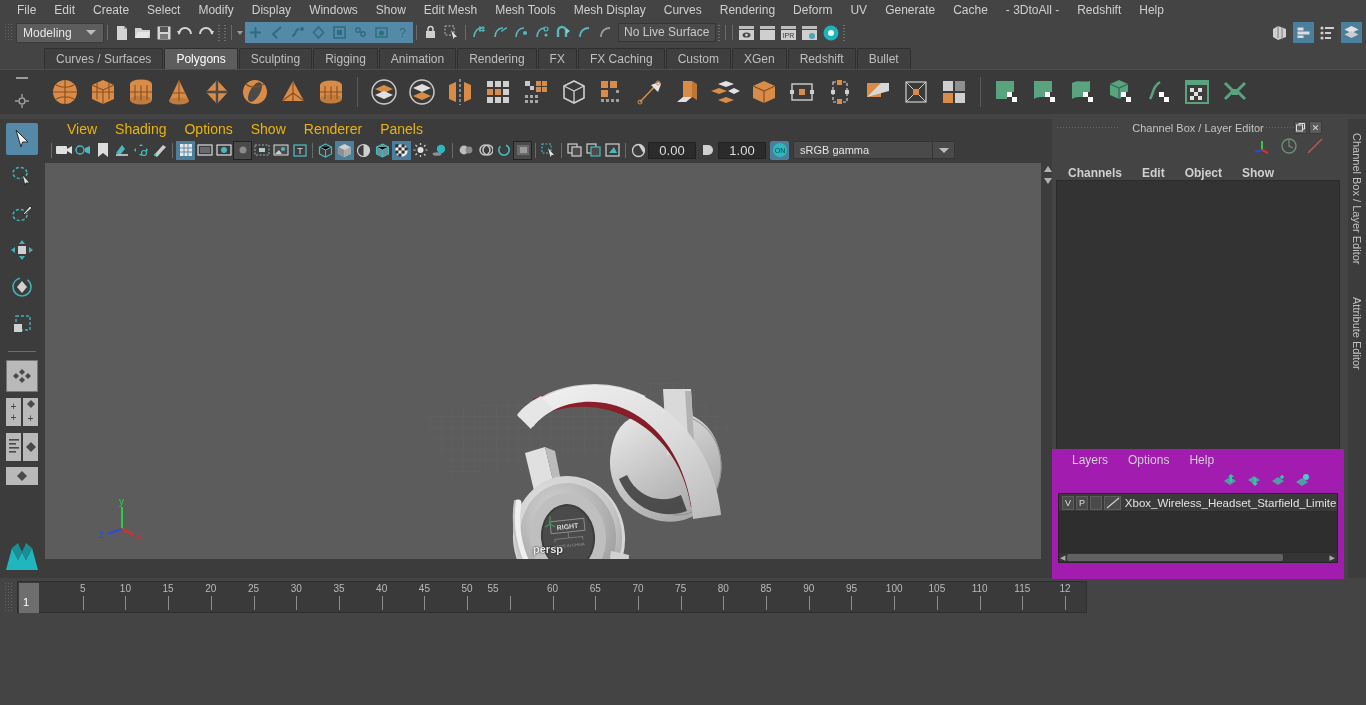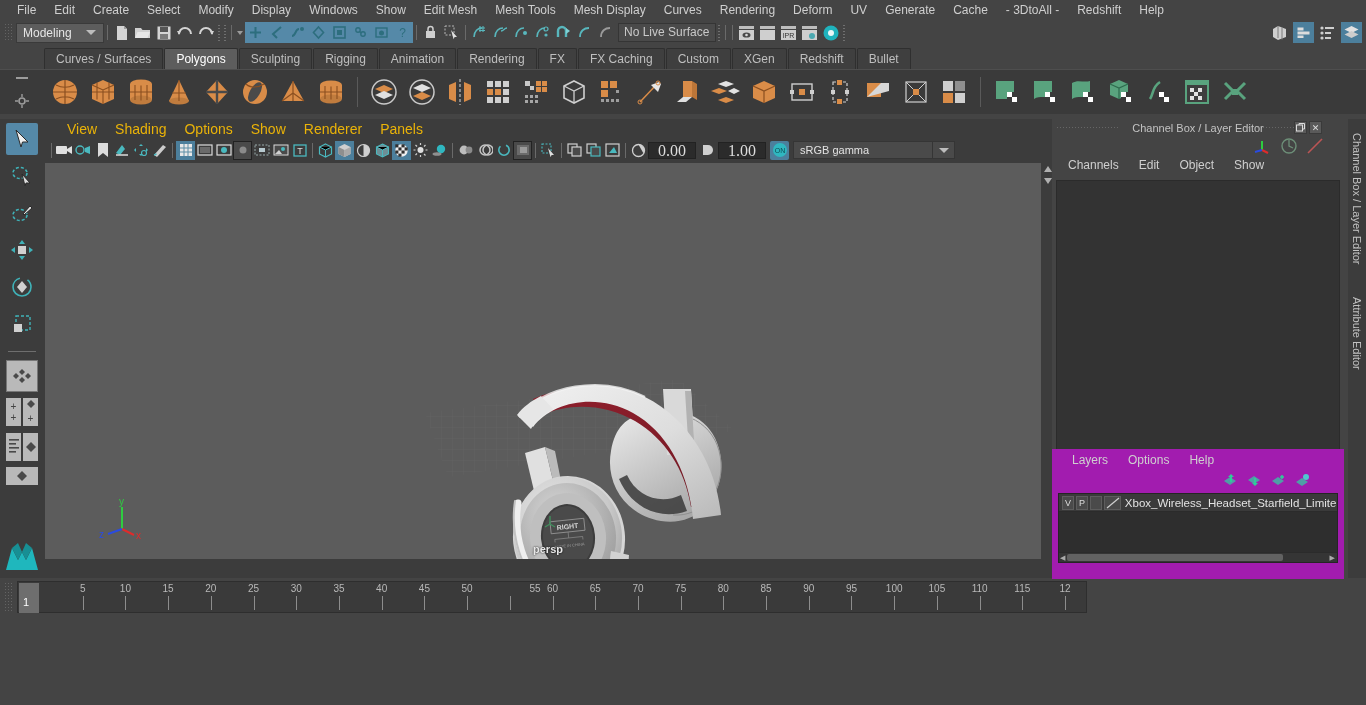"0.00" .numfield { font-family: Liberation Serif, serif -> none; font-size: 16px -> 13px }
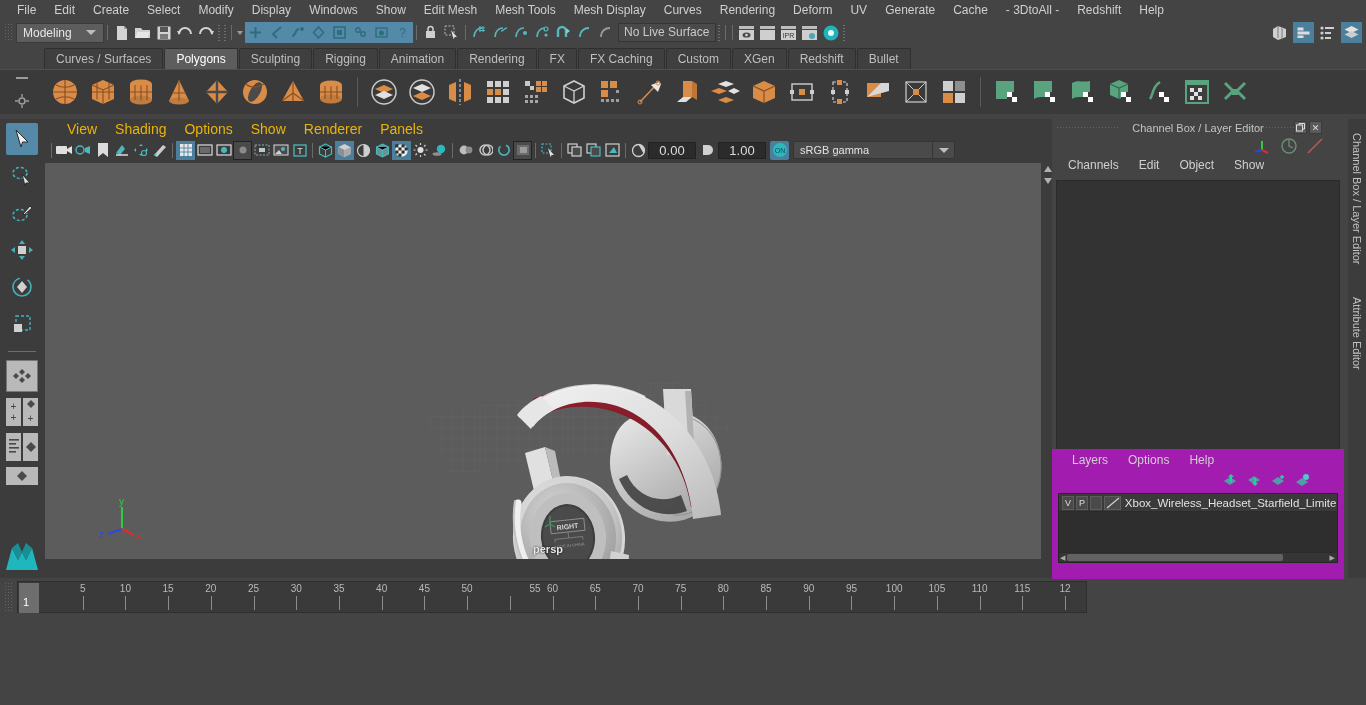"Channels" .rmenu { align-items: flex-start -> flex-end; font-weight: none -> bold }
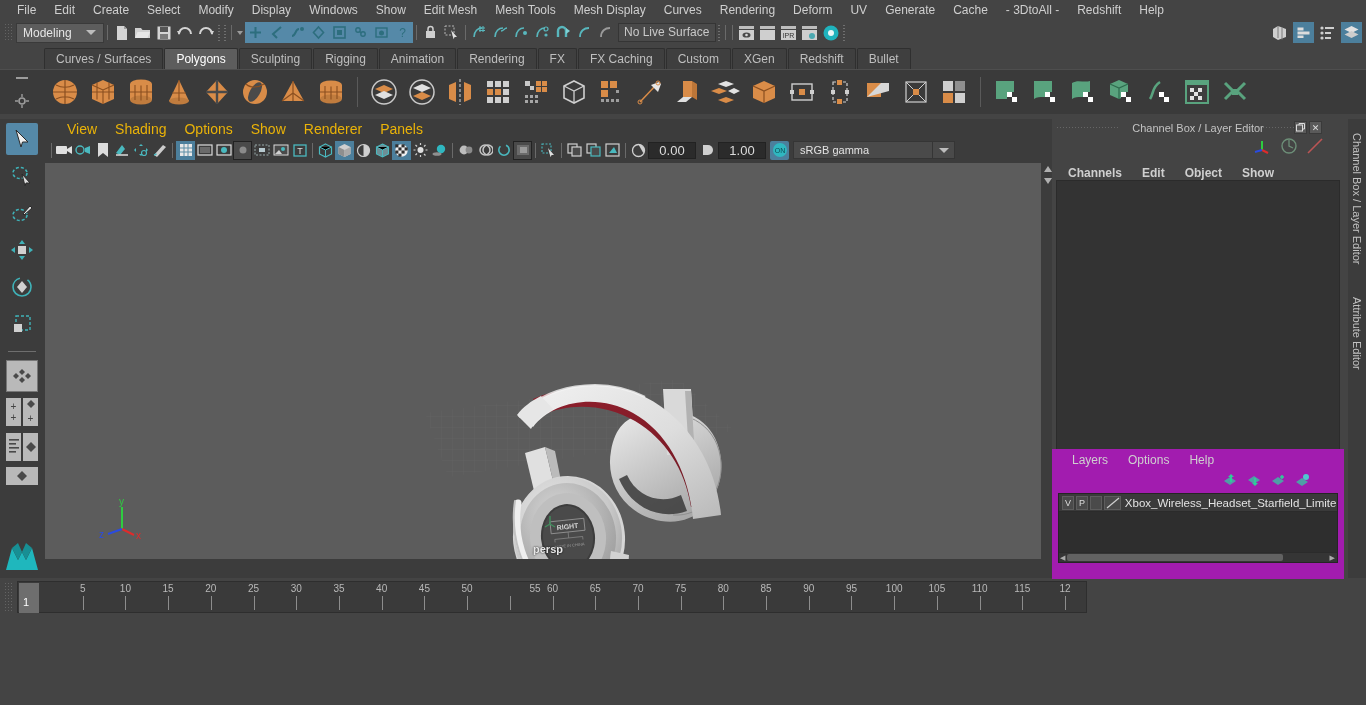"55" span.tlabel { left: 517px -> 475px }
